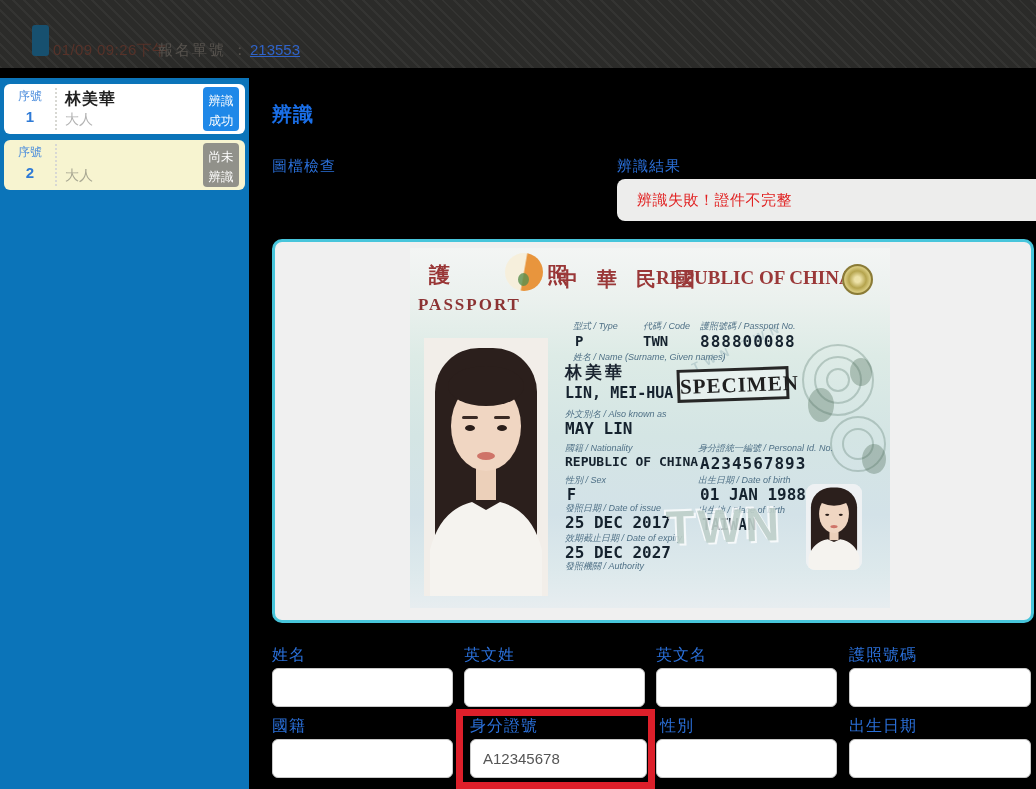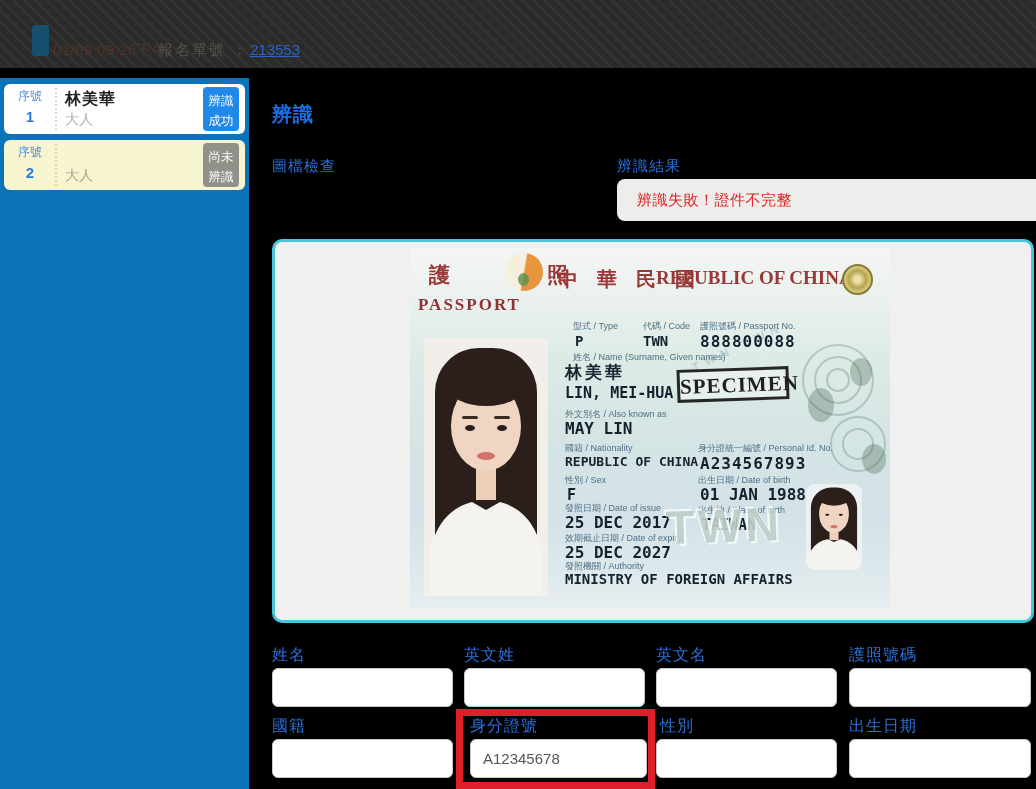"型式 / Type" .plab { font-style: none -> italic }
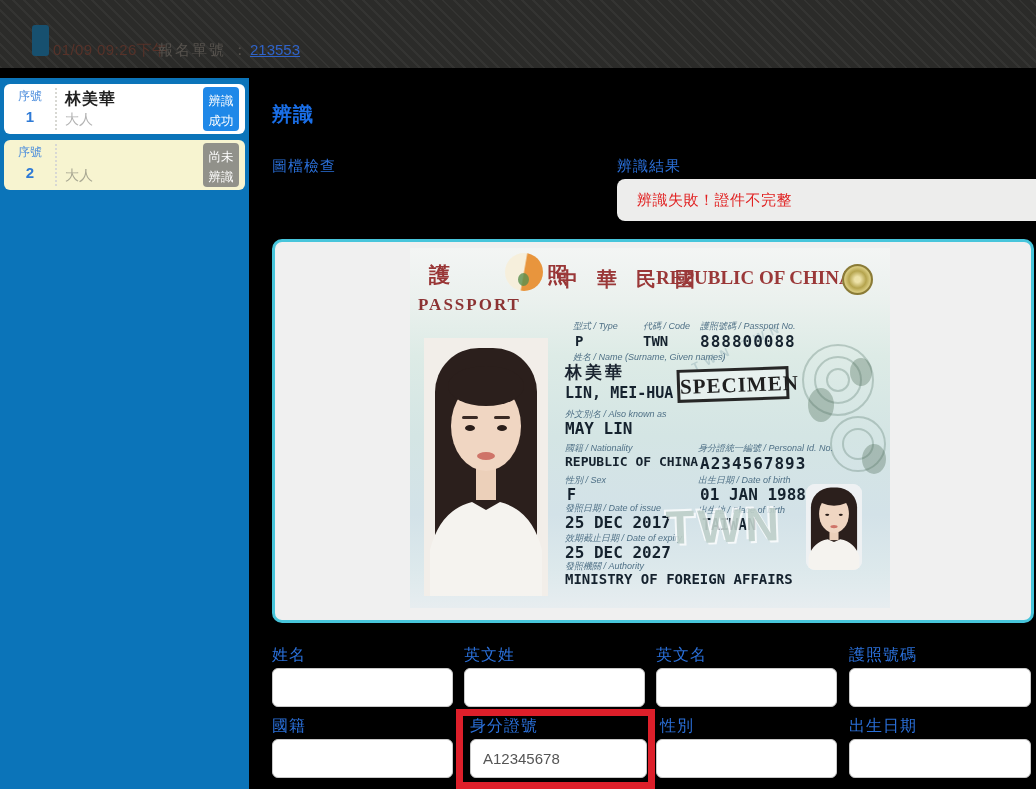"MINISTRY OF FOREIGN AFFAIRS" span.pval { html: <span>MINISTRY OF FOREIGN AFFAIRS</span> -> none }
